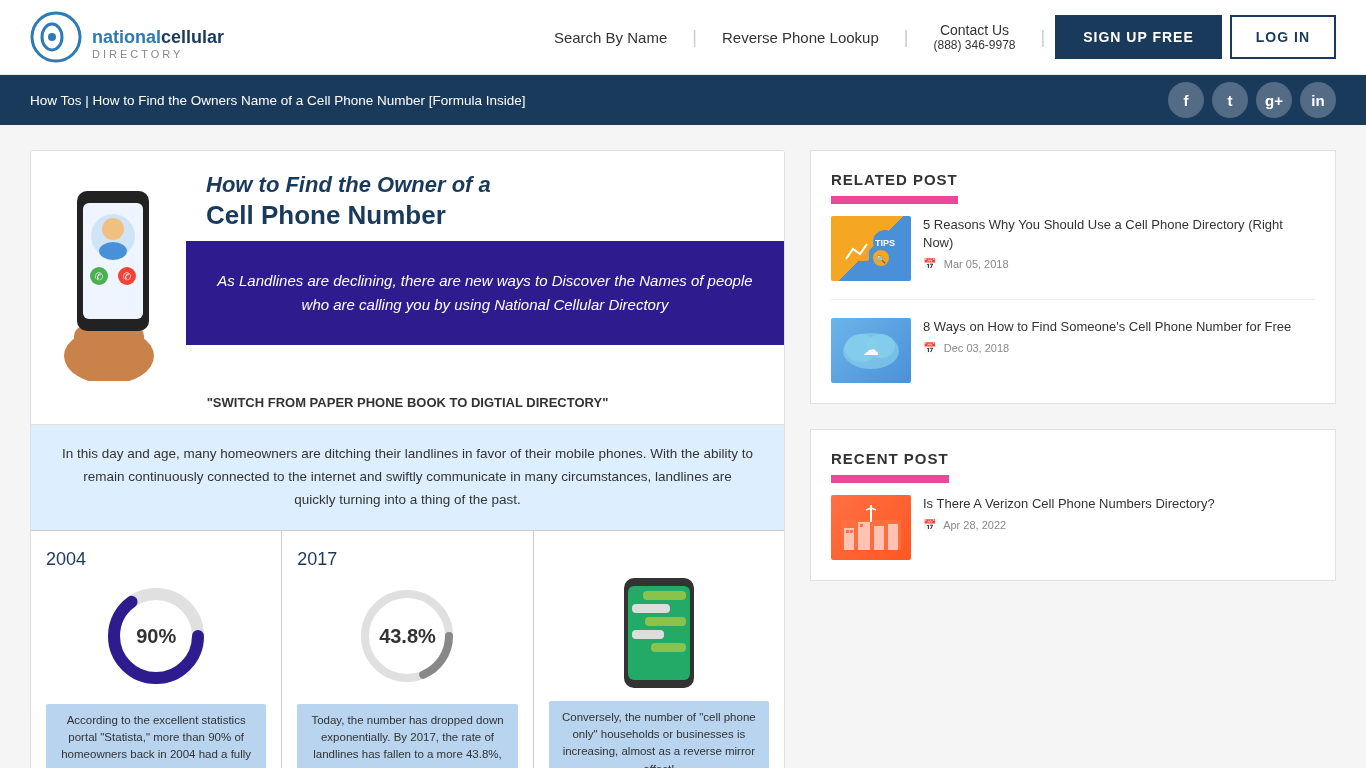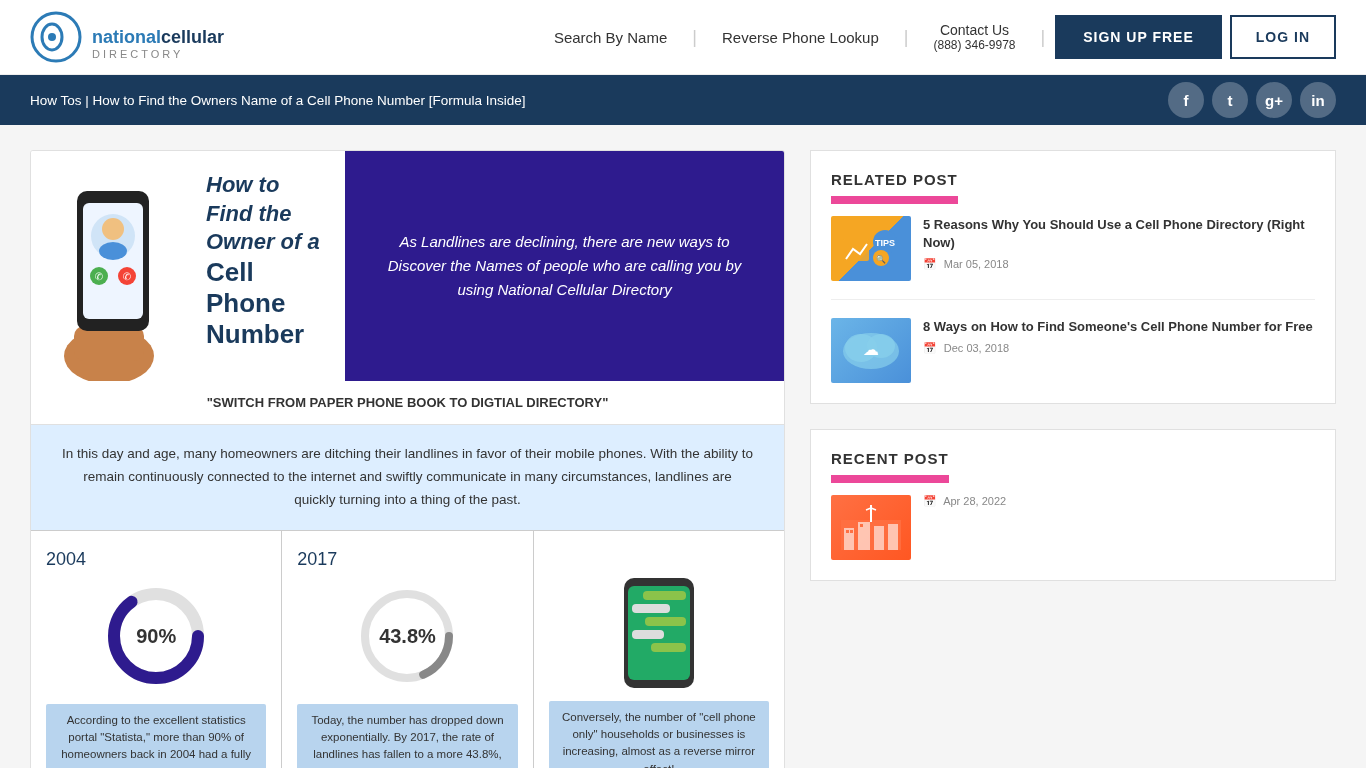"How to Find the Owner" div { flex-direction: row -> column }
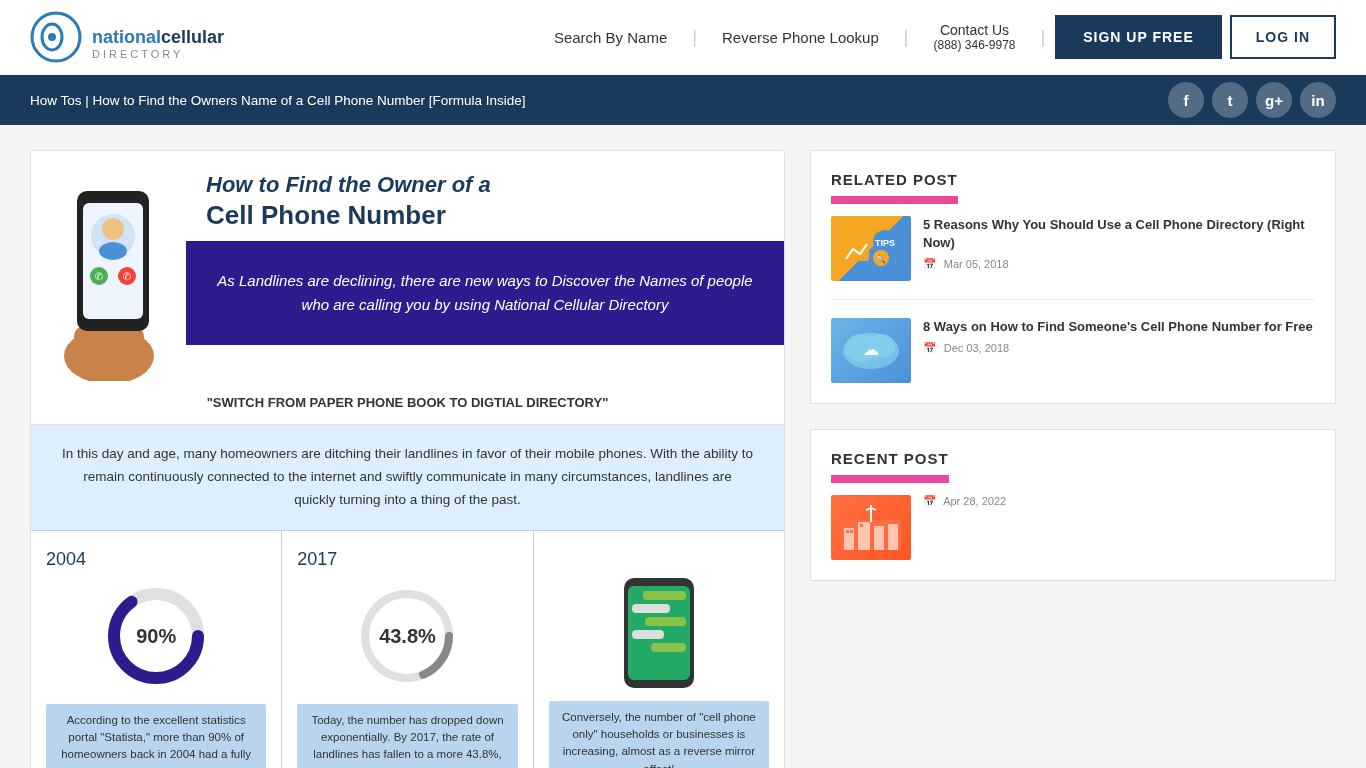"5 Reasons Why You Should" .post-title { font-weight: bold -> normal }
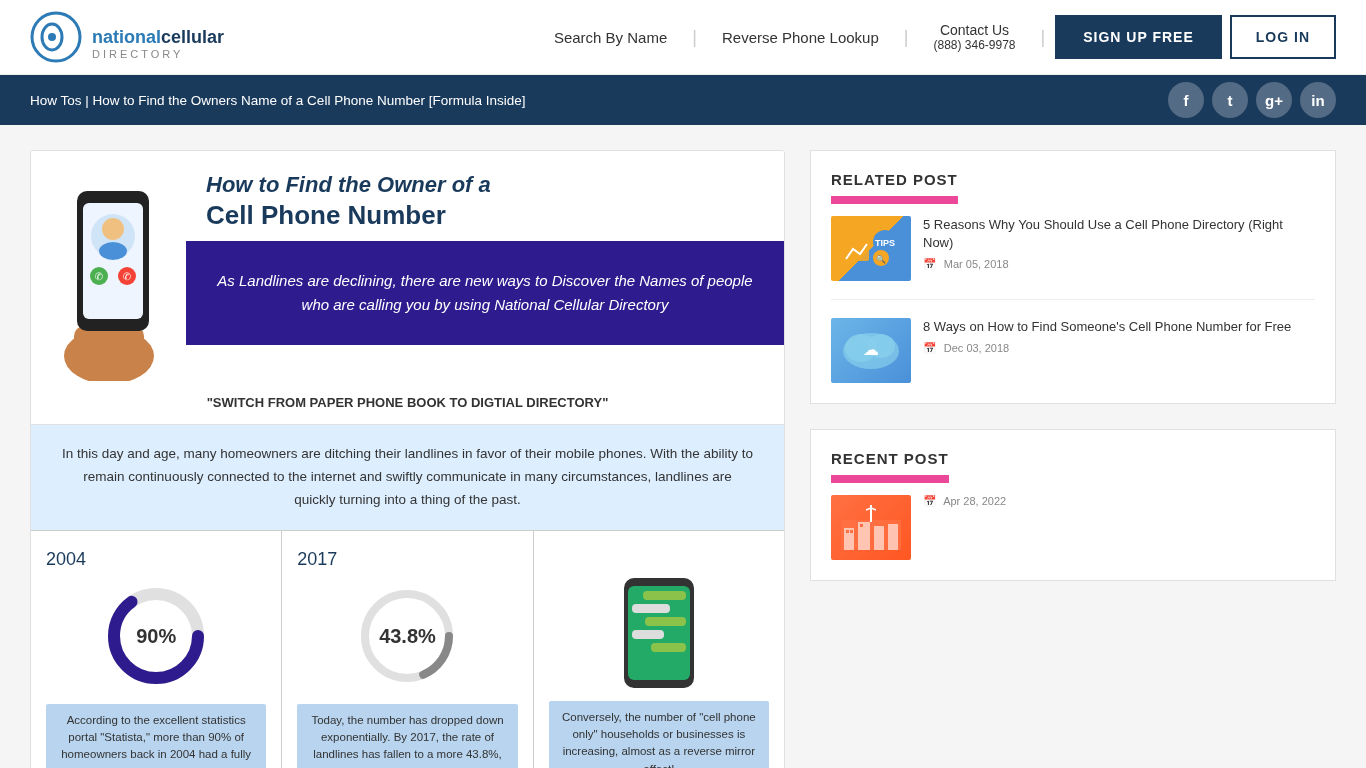"Is There A Verizon Cell" div.post-title { html: none -> <div>Is There A Verizon Cell Phone Numbers Directory?</div> }
